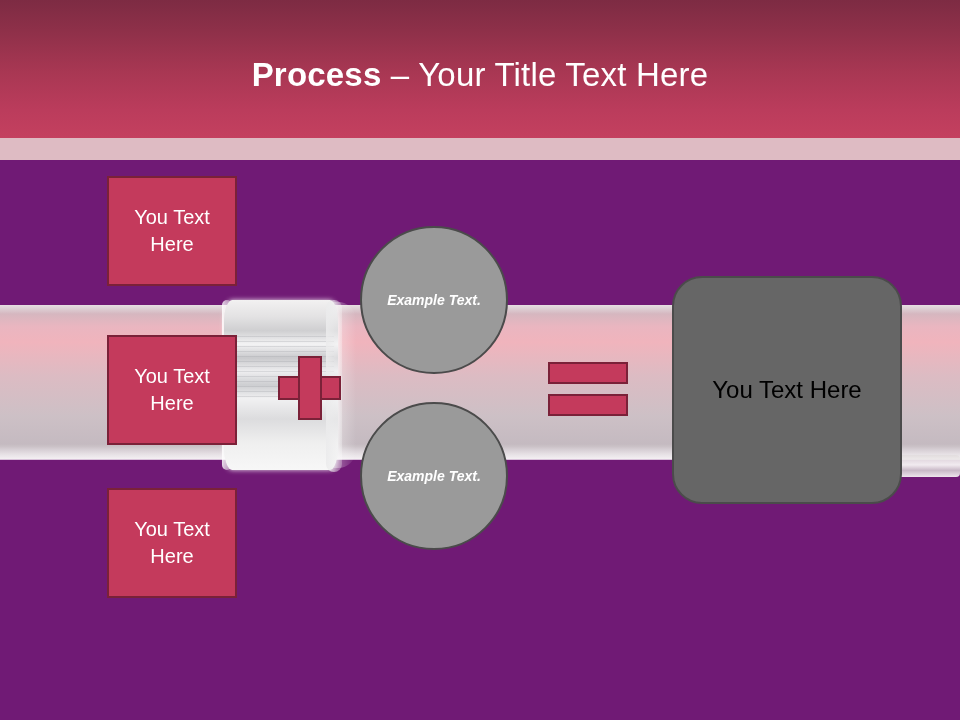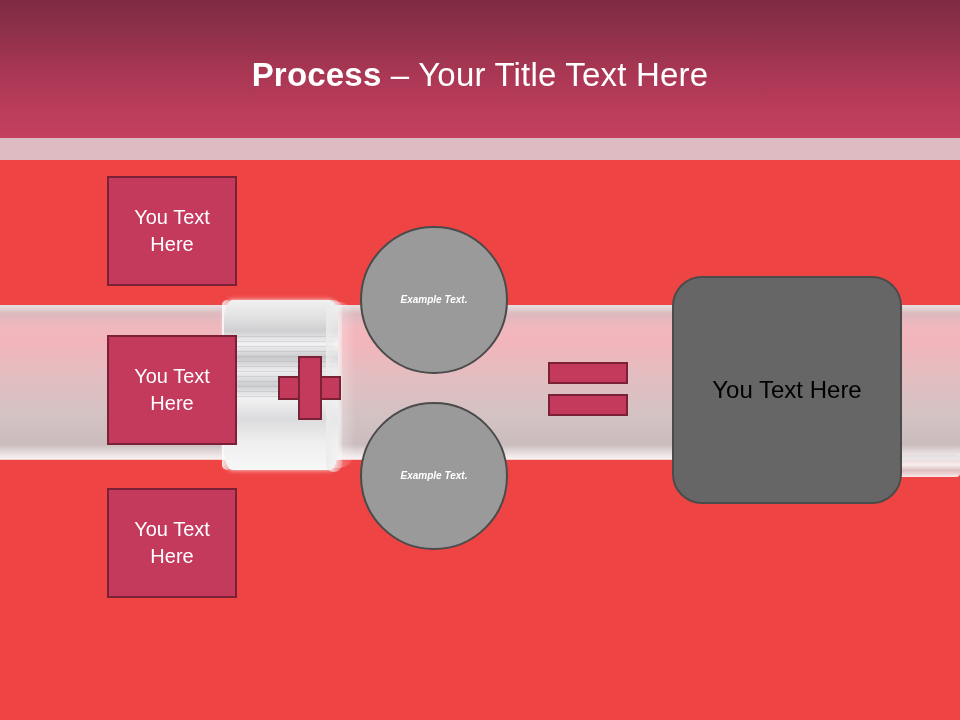"Process – Your Title Text" .slide { background: #ef4444 -> #701a75 }
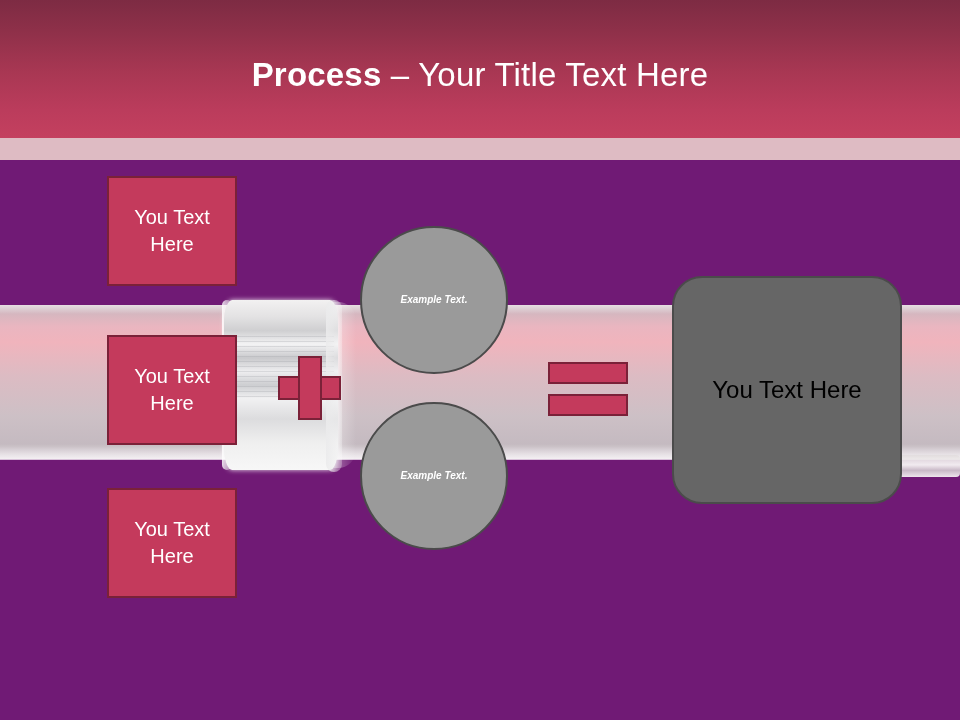"Example Text." .gray-circle { font-size: 10px -> 14px }
